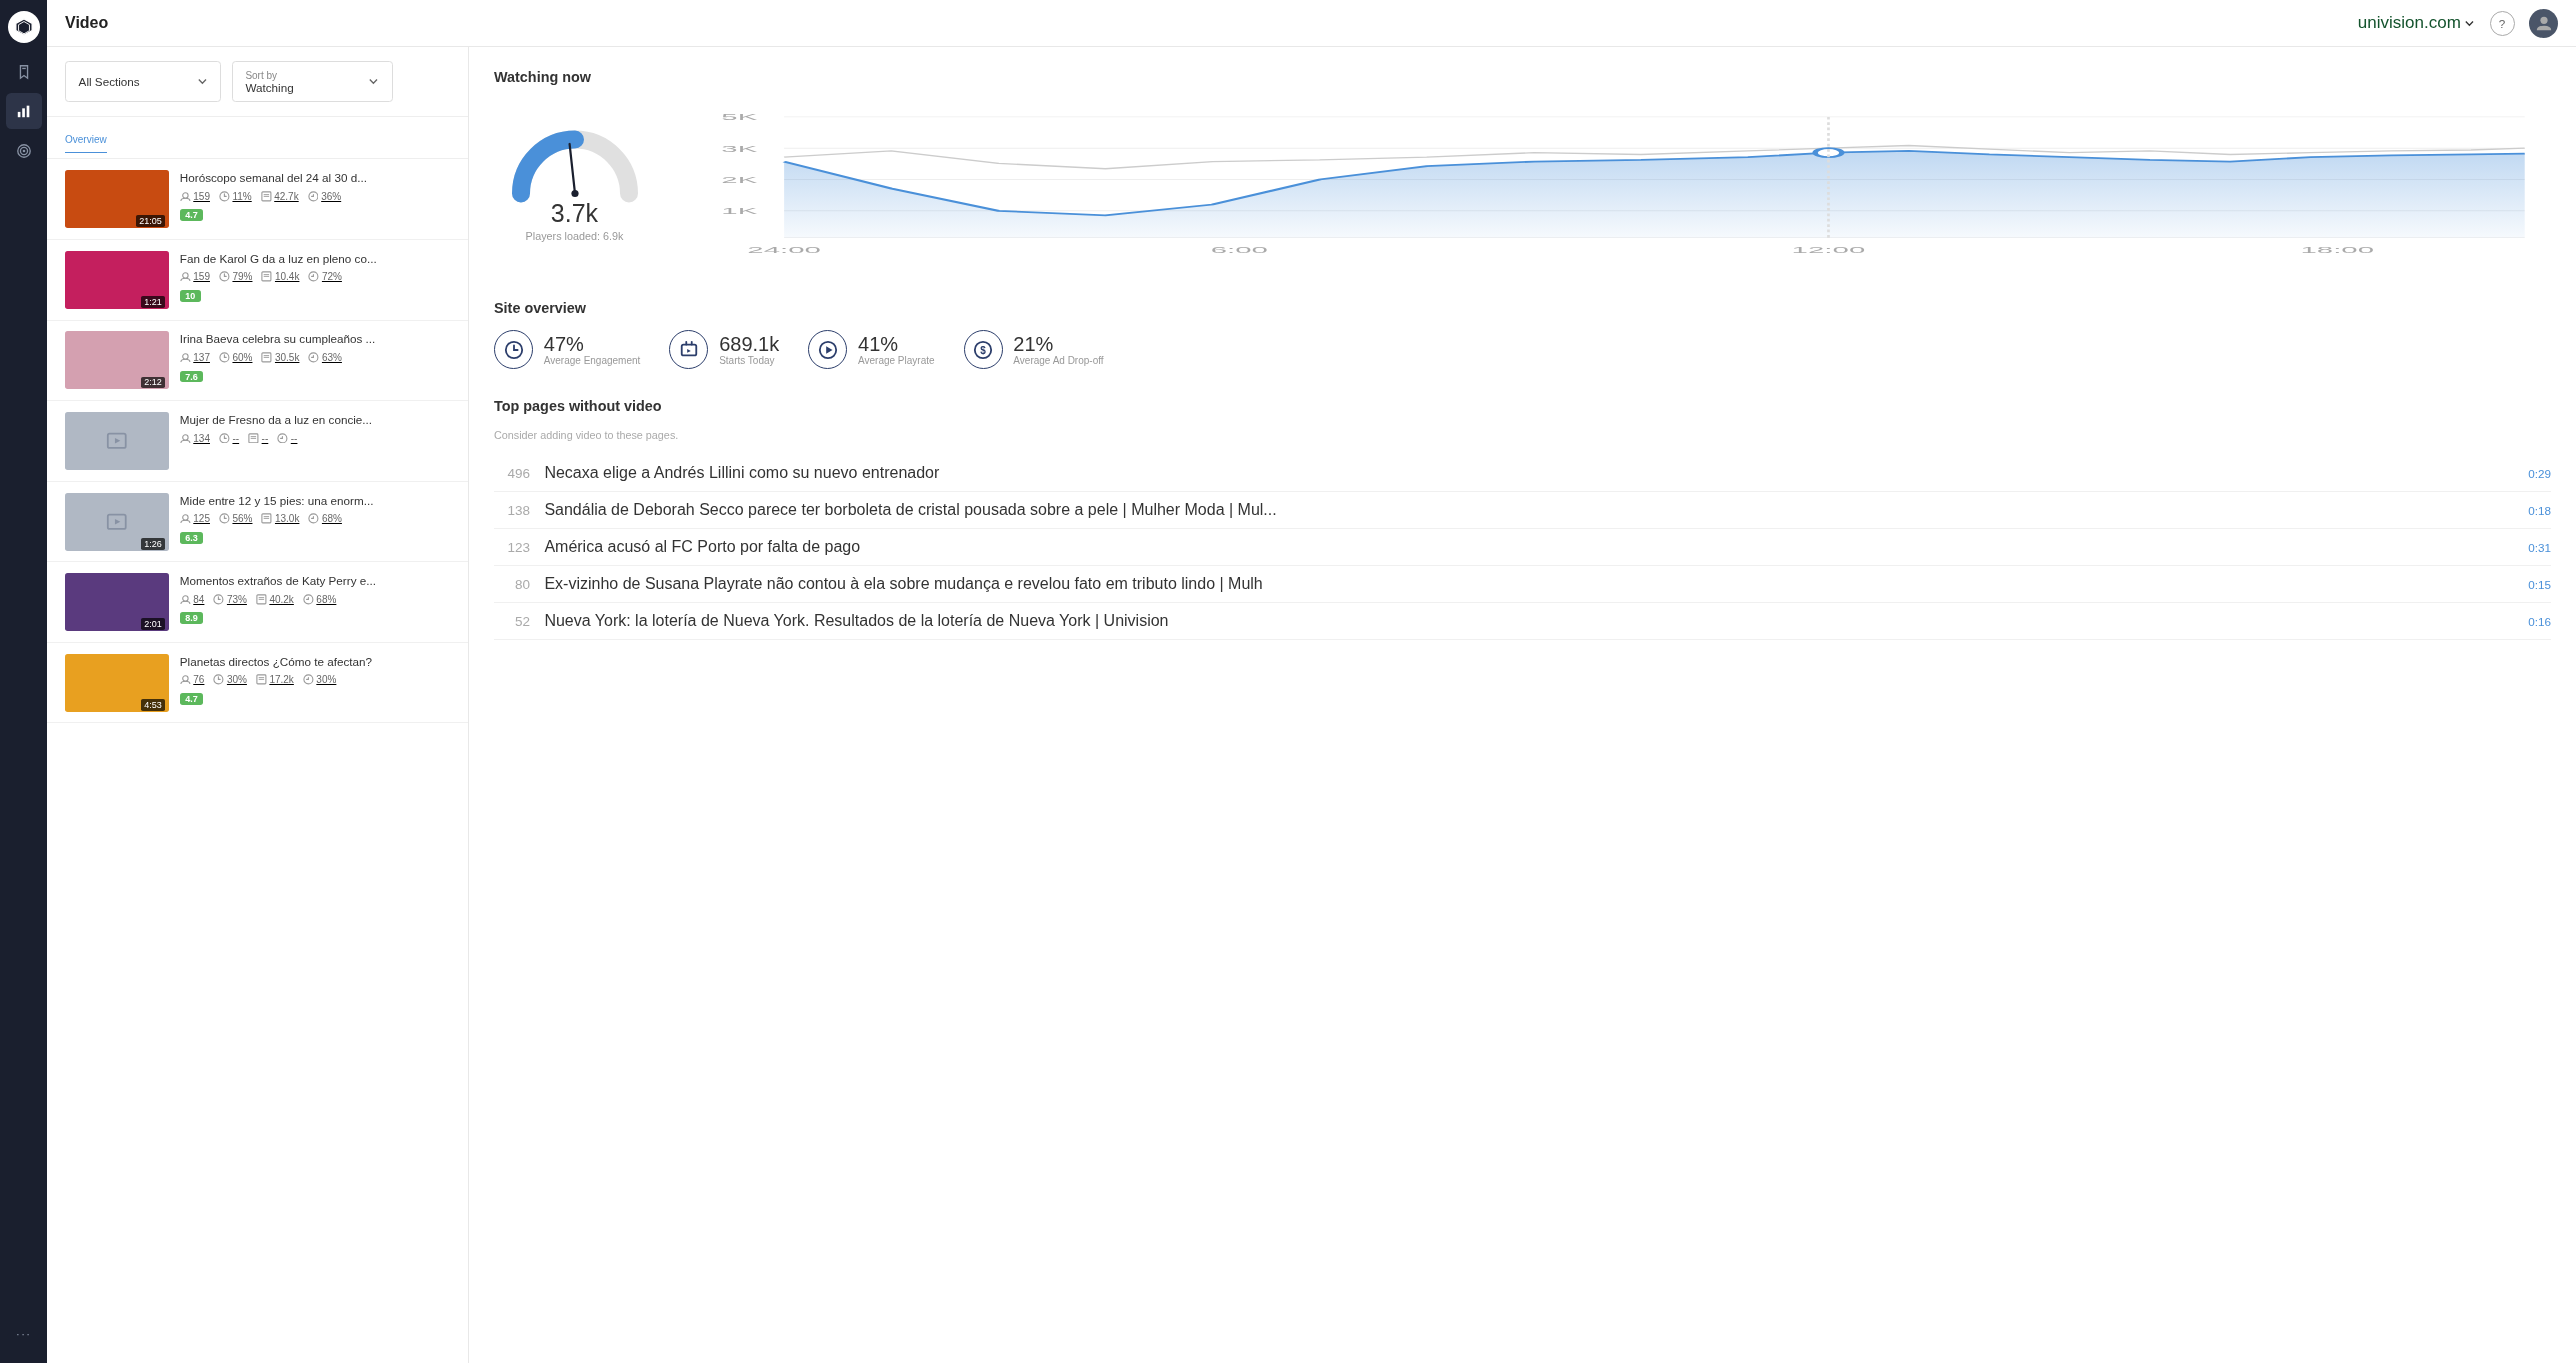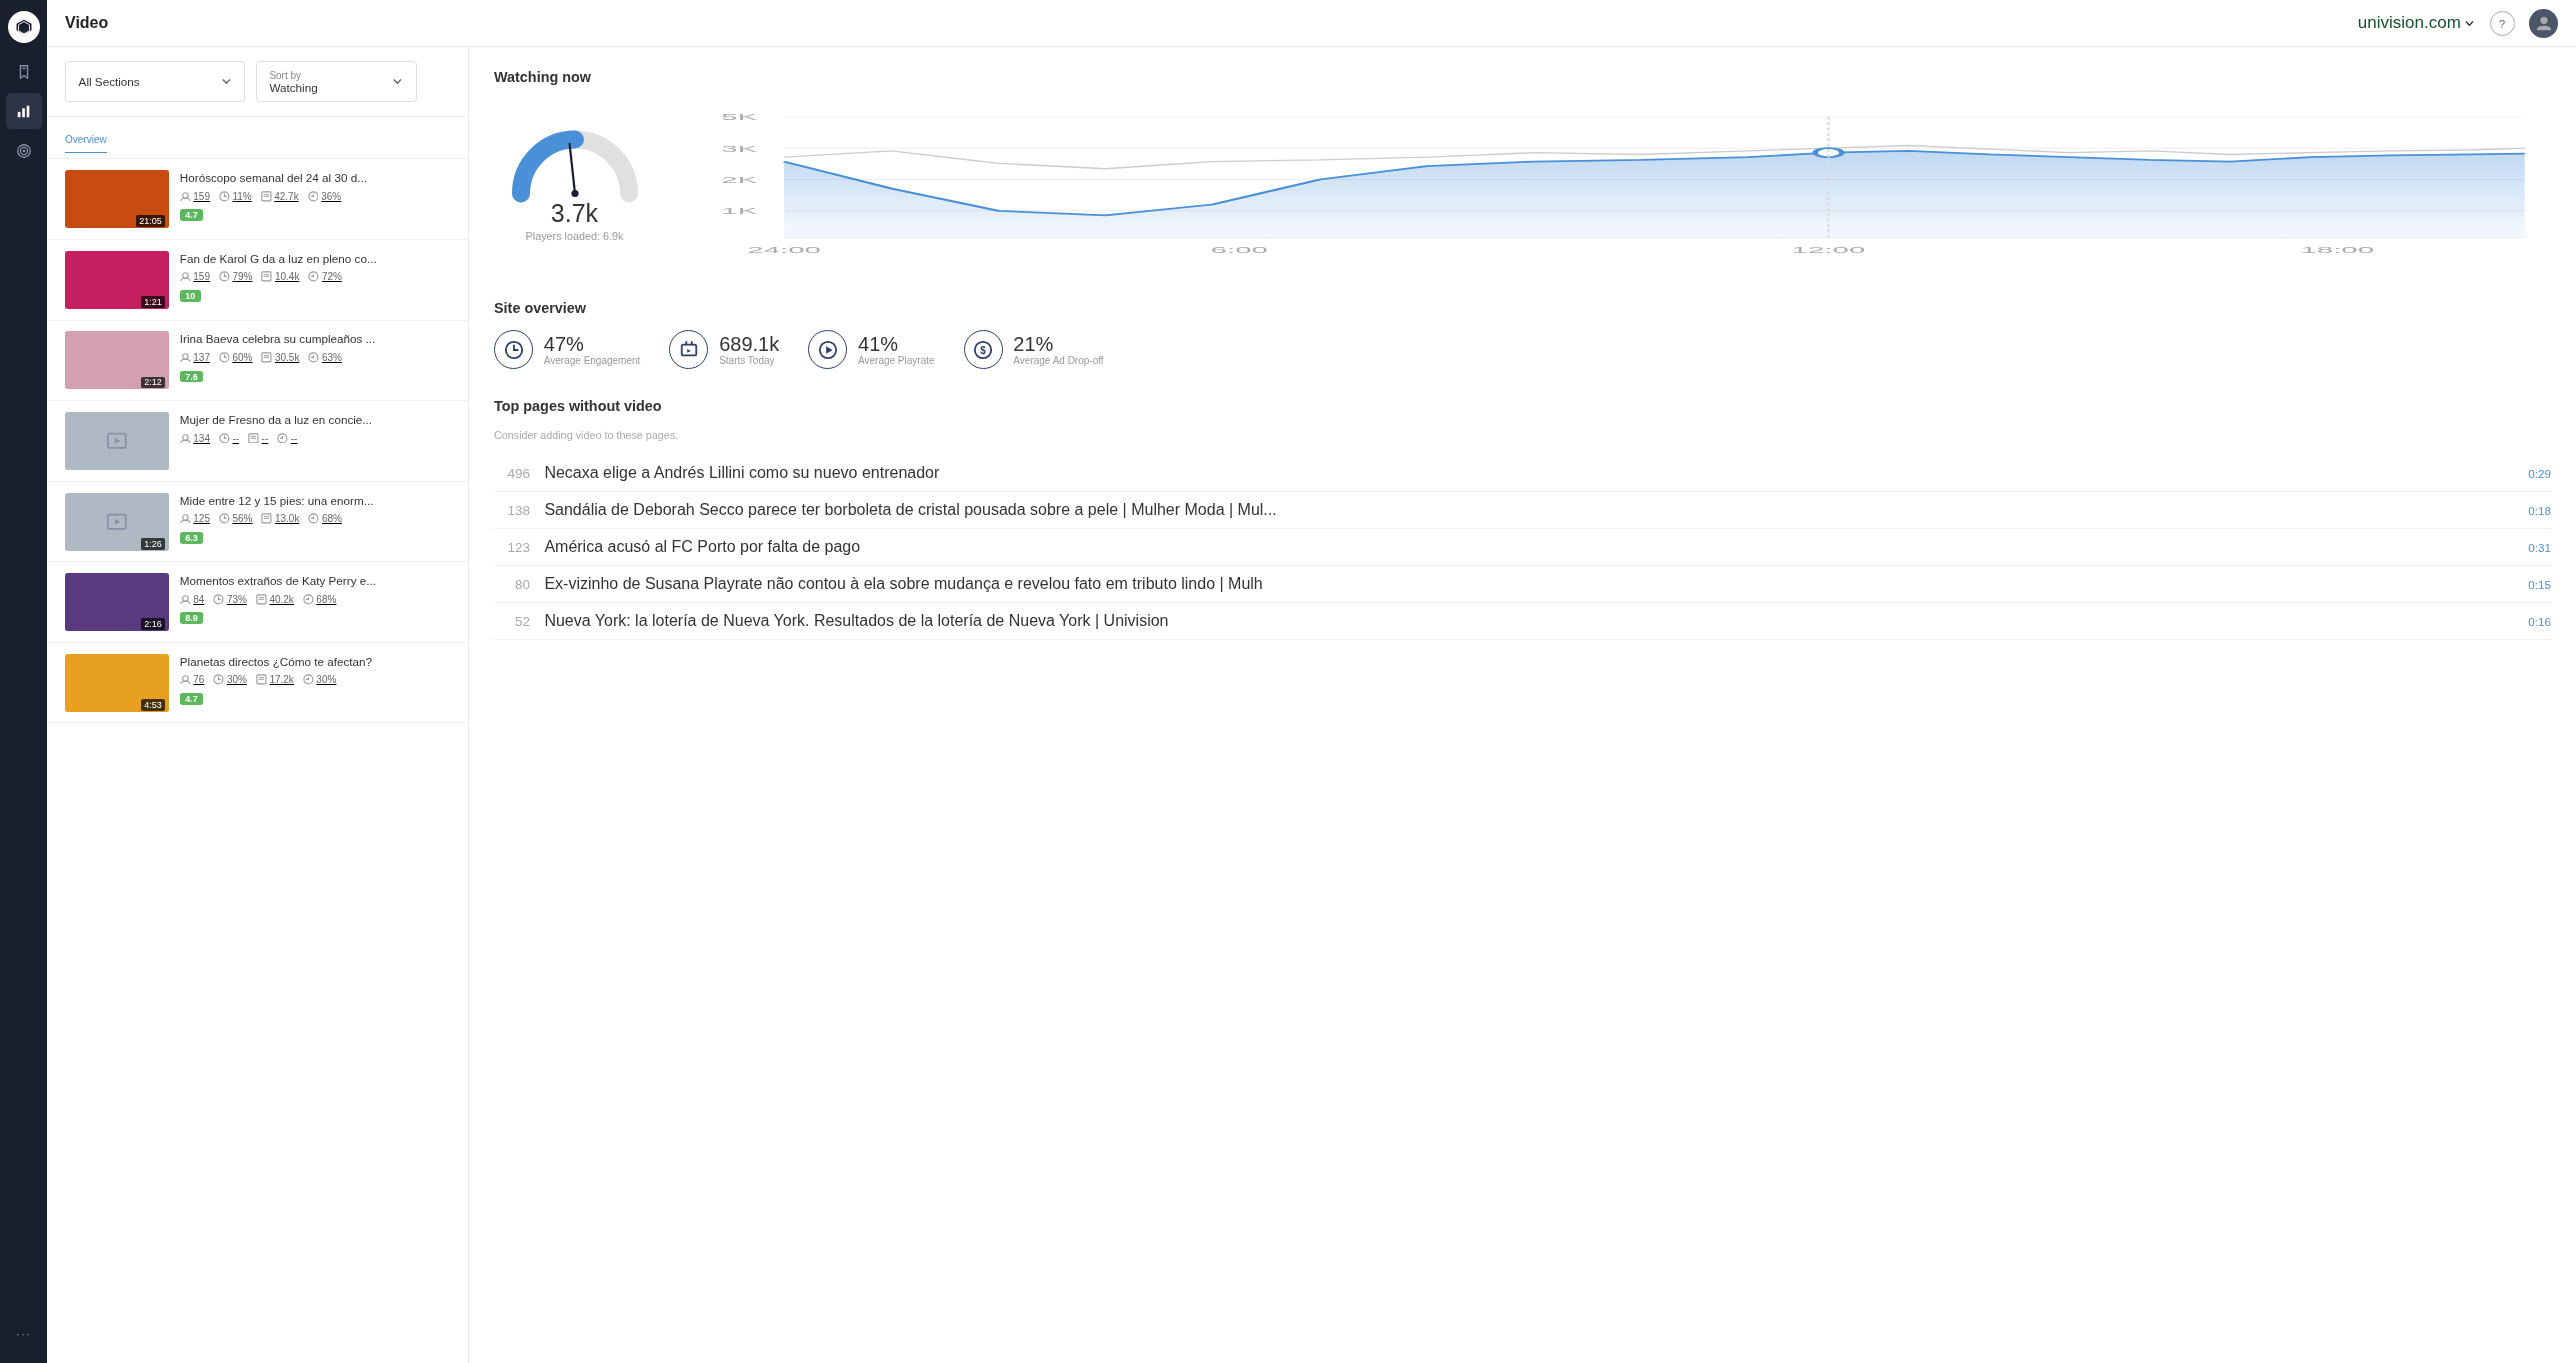"All Sections" .filter-select-1 { width: 180px -> 156px }
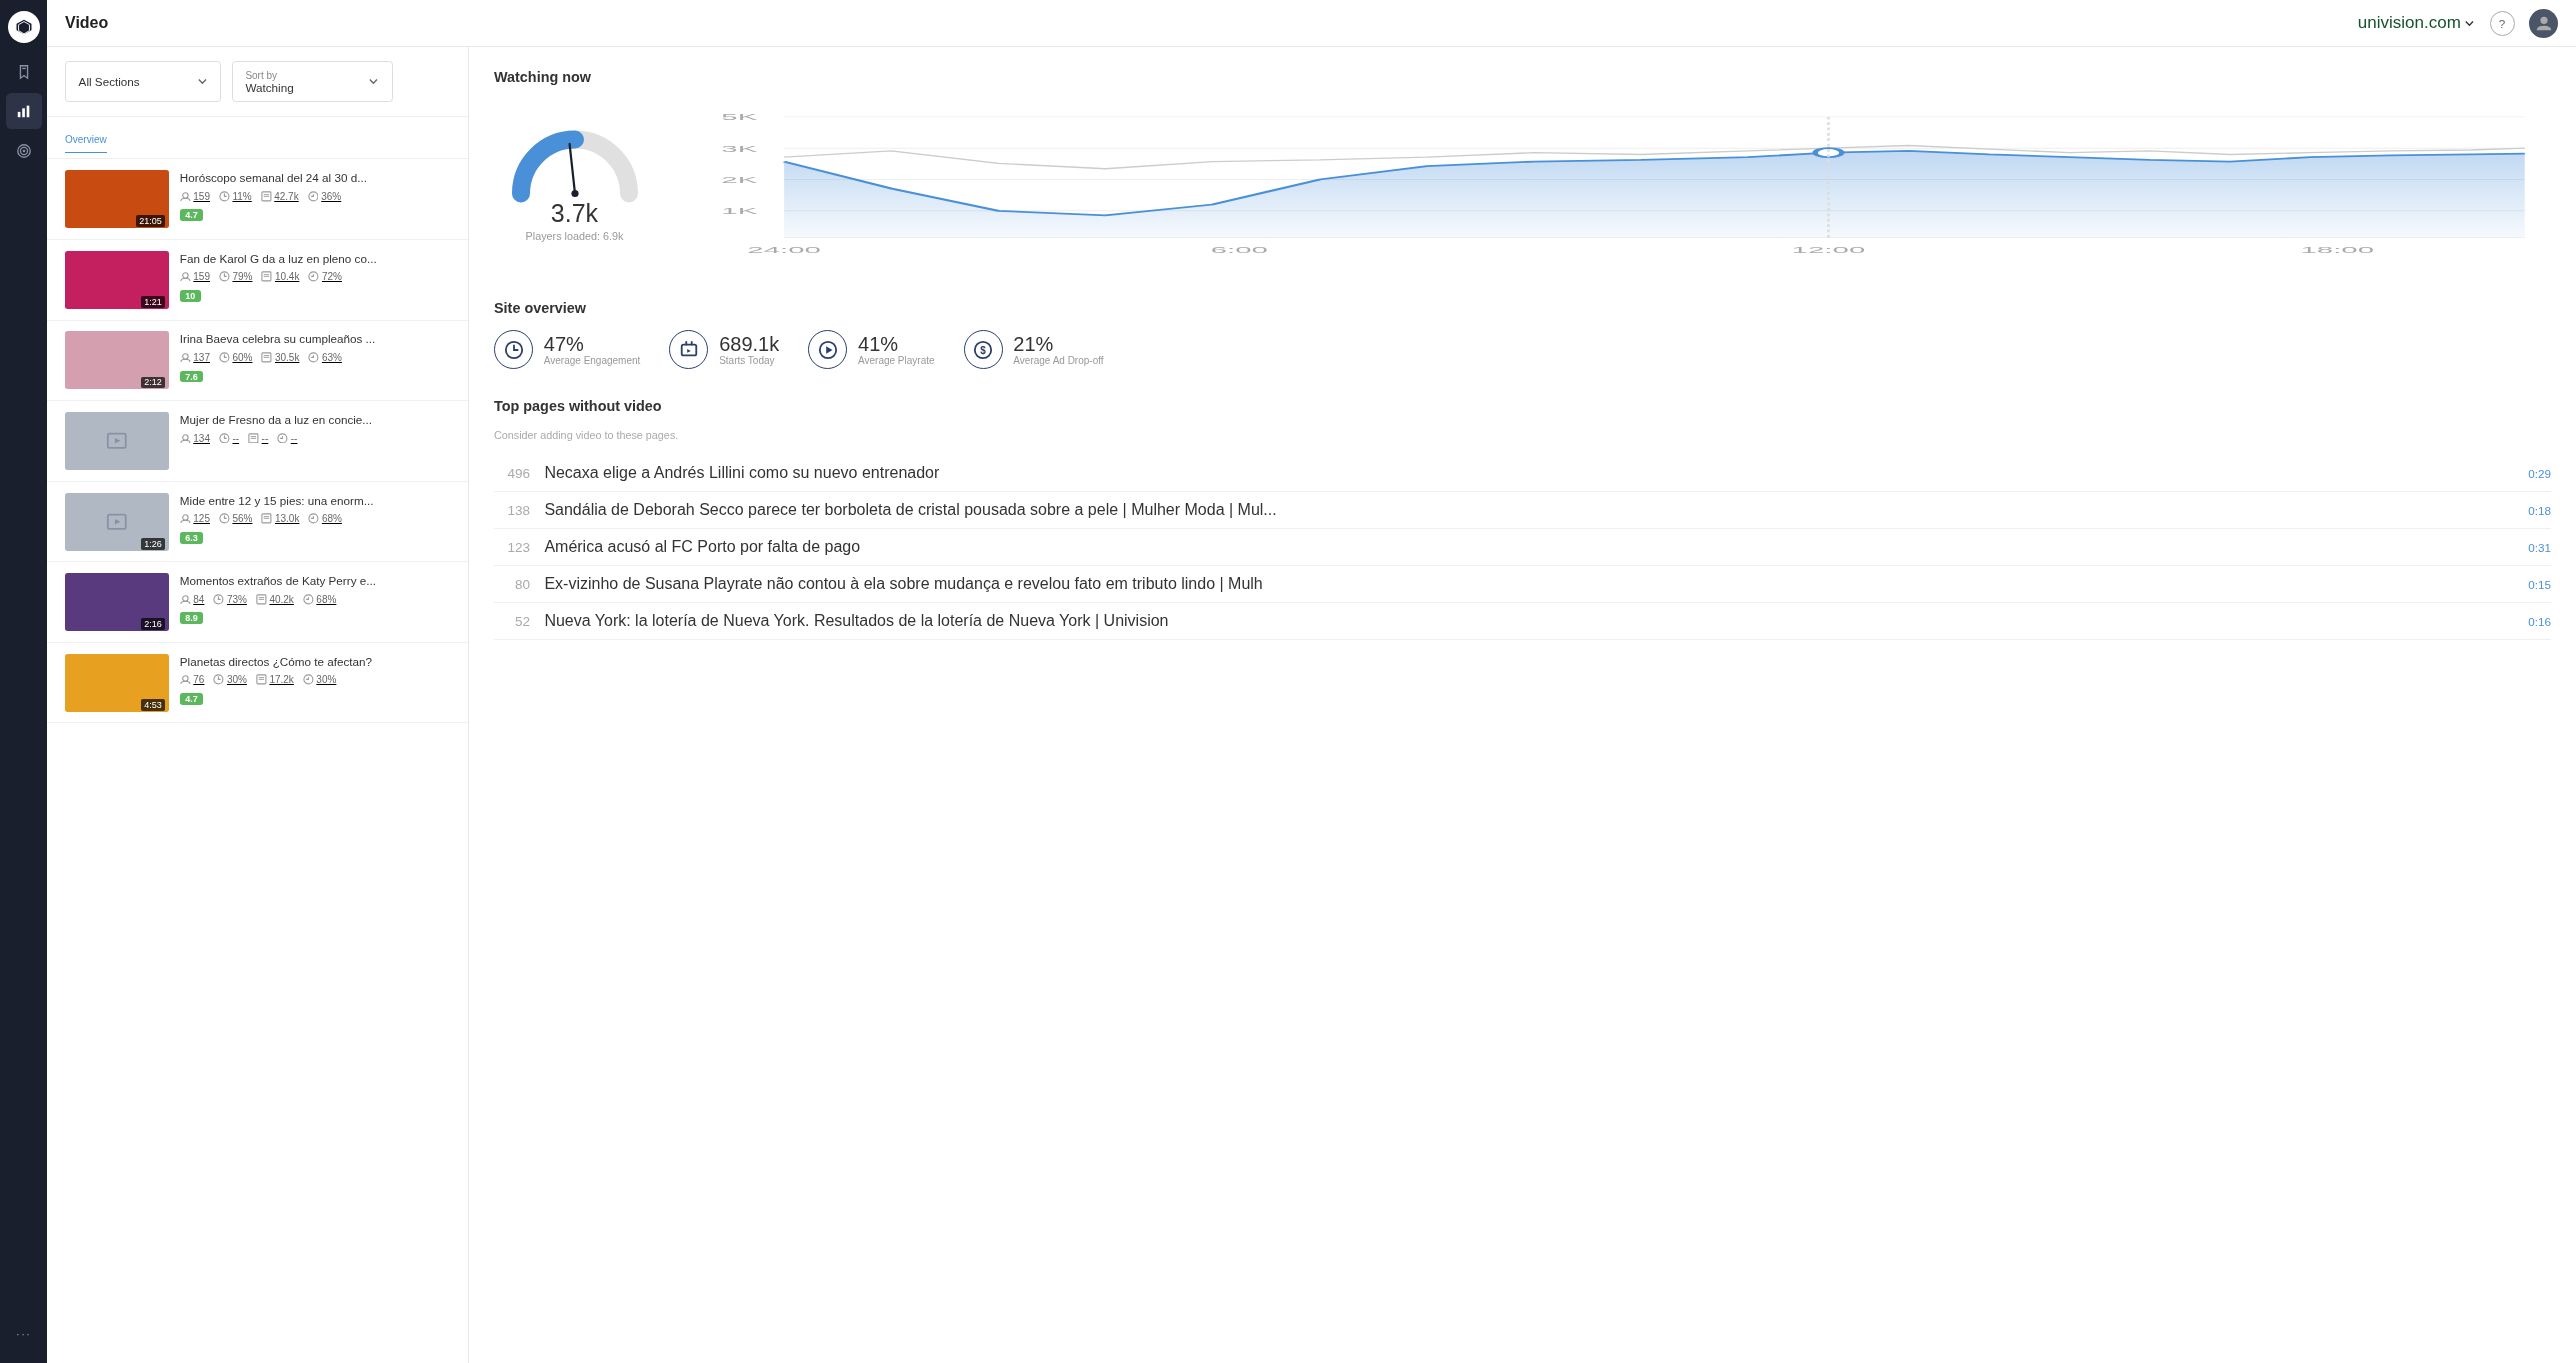"2:16" div.video-duration { text: 2:16 -> 2:01 }
